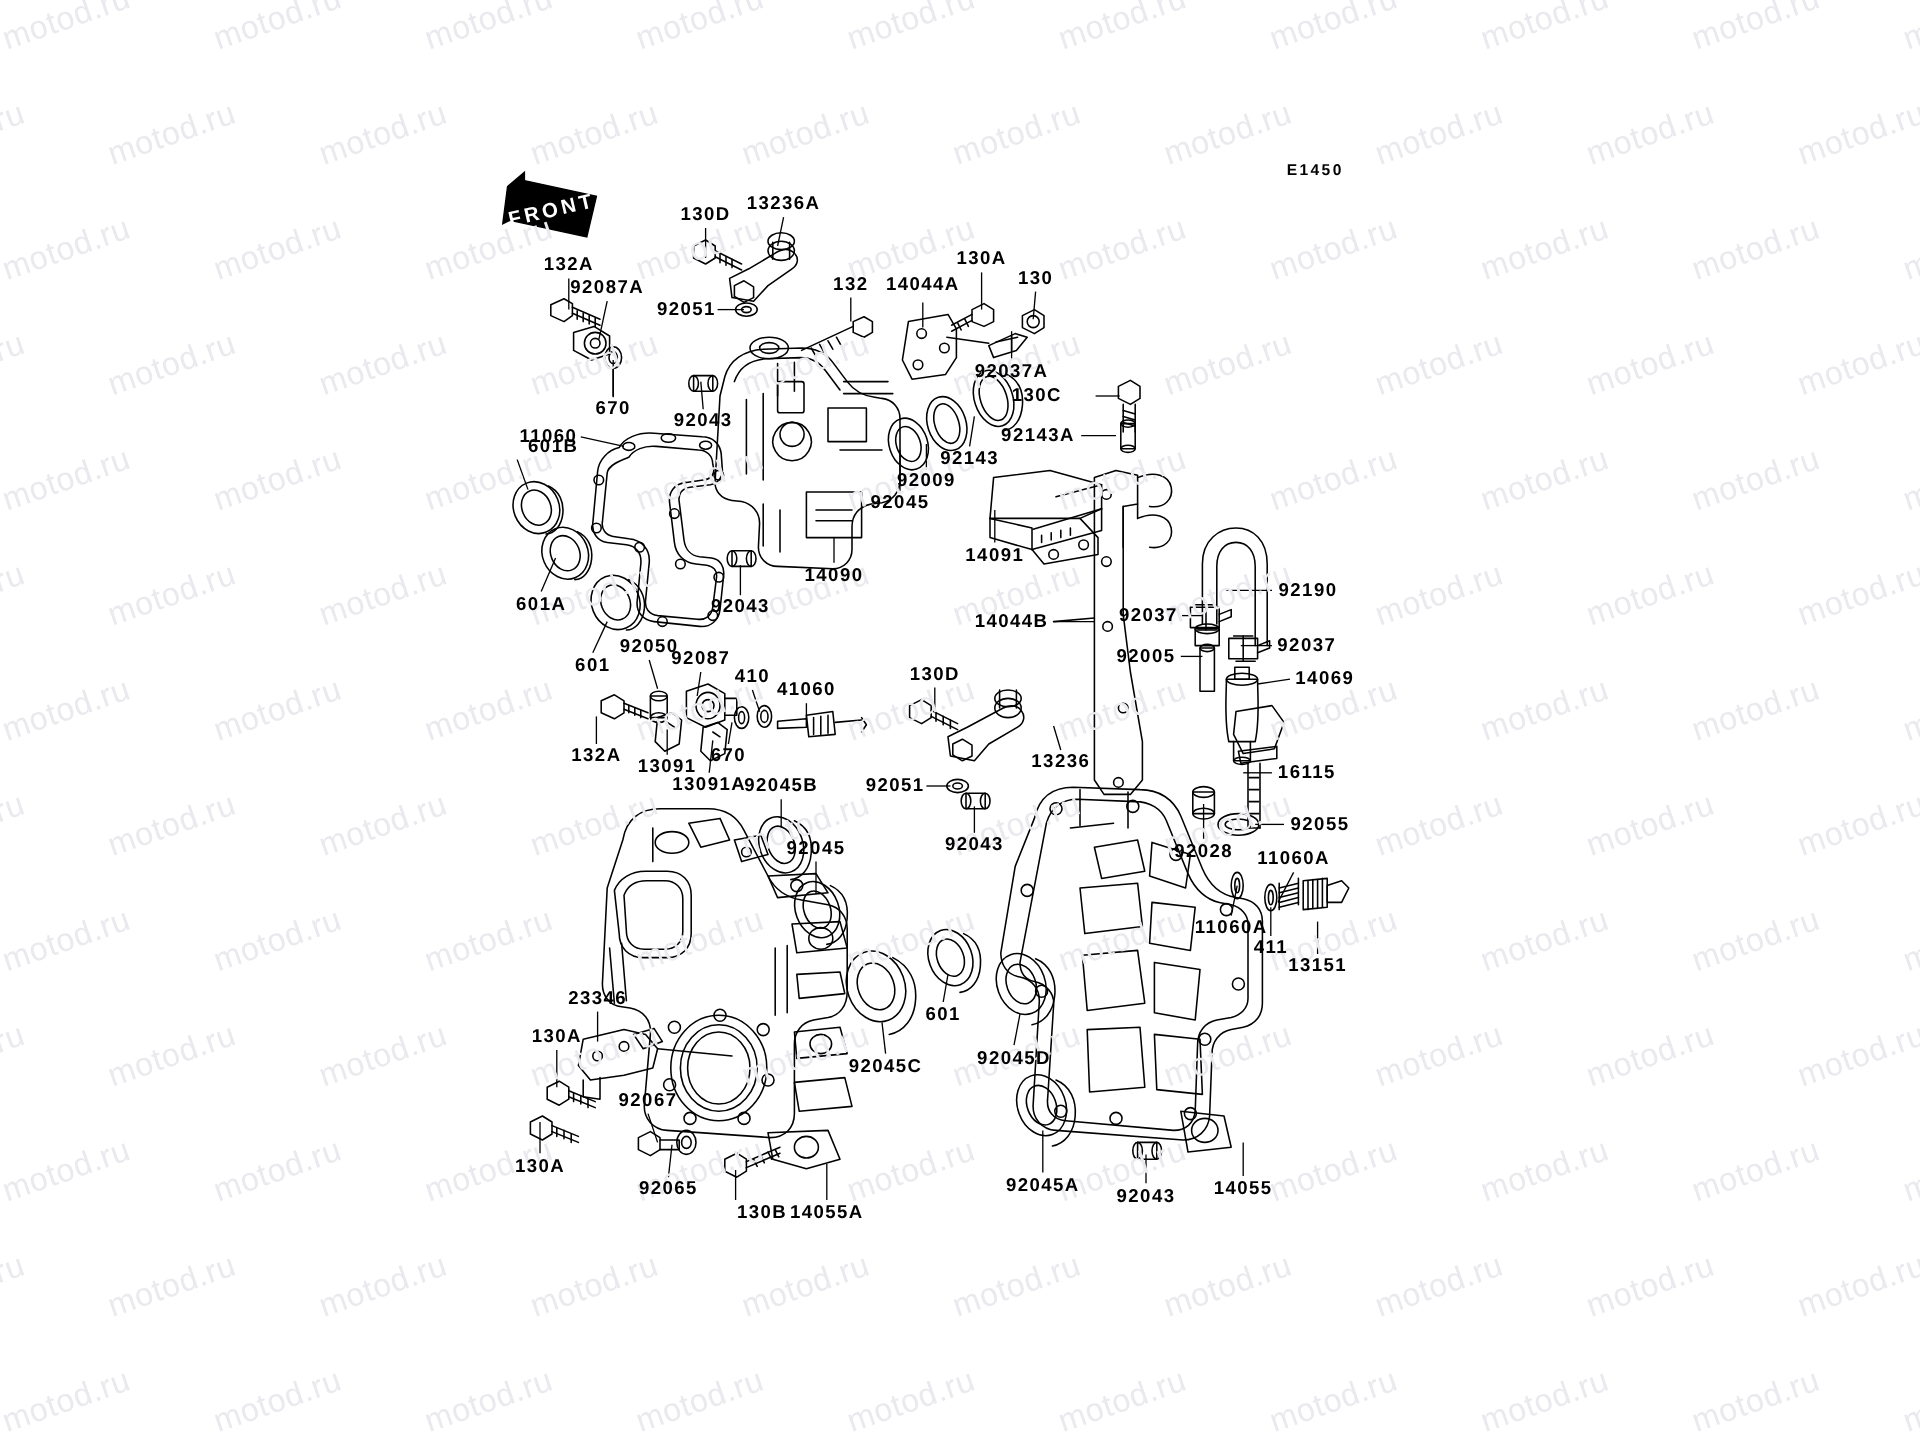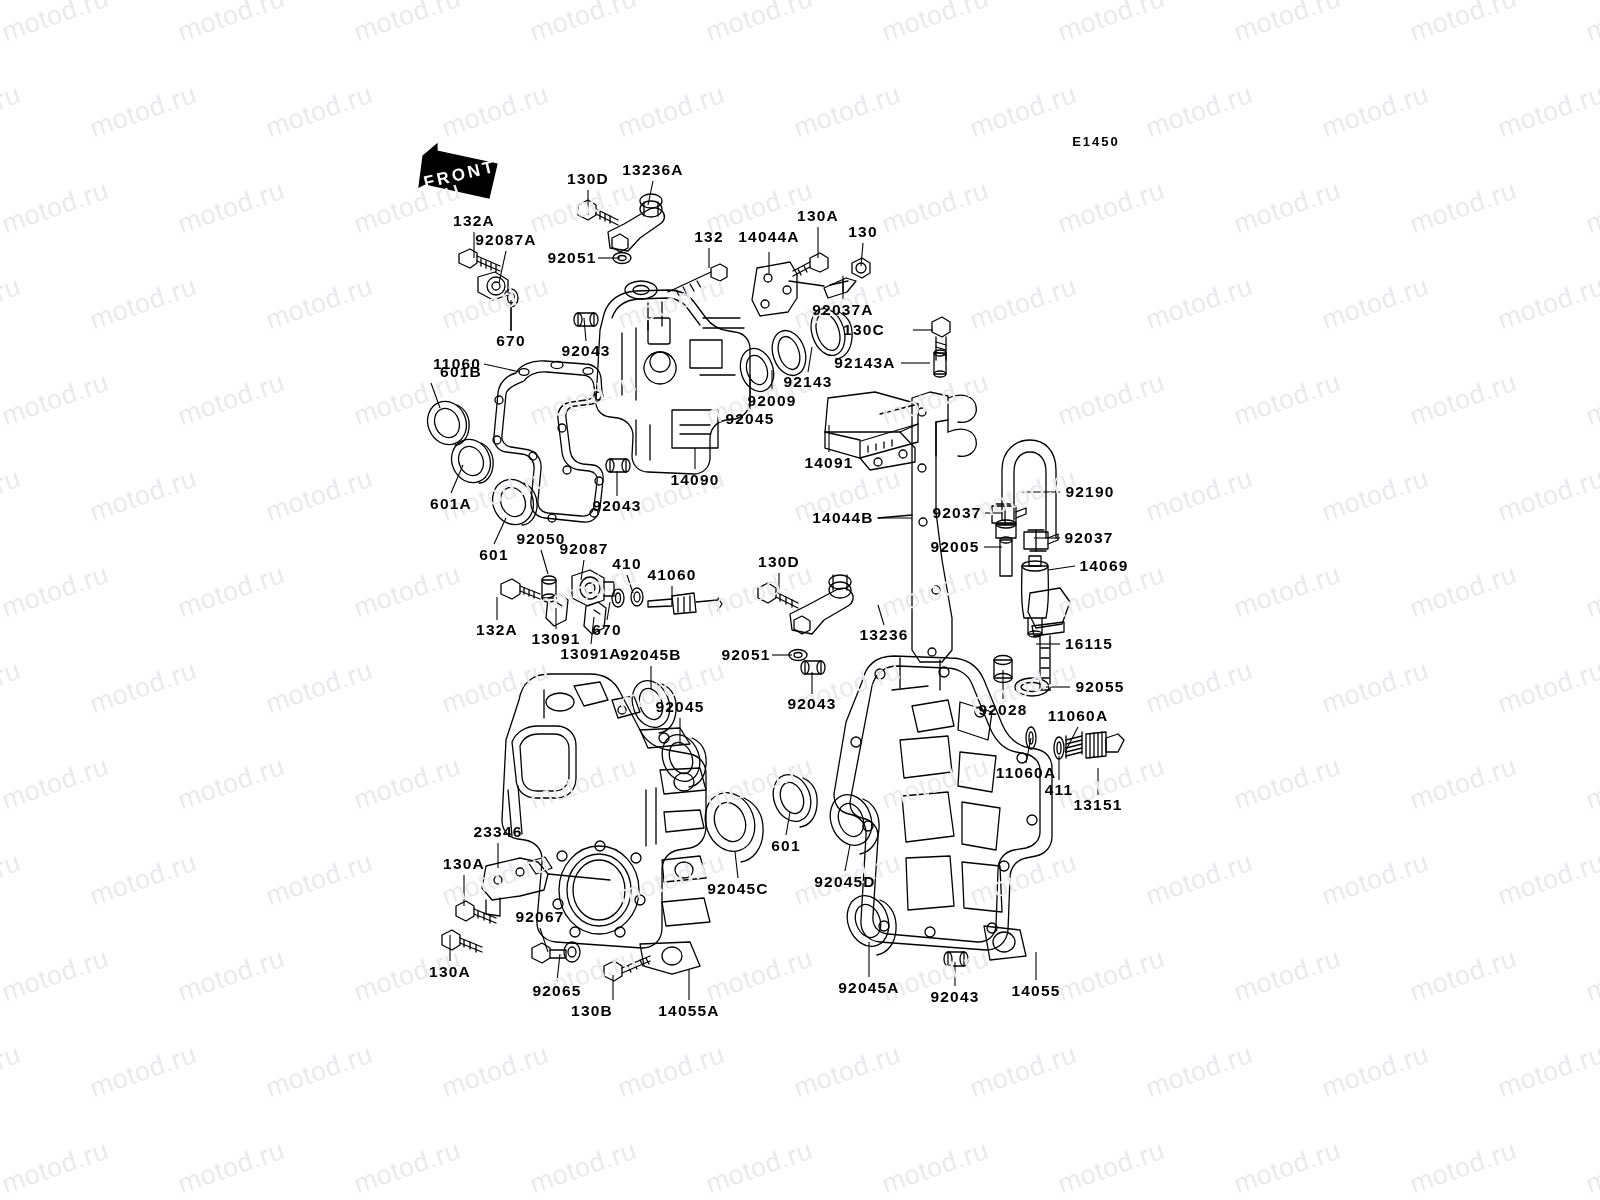"130B" div.lbl { left: 592px -> 635px }
